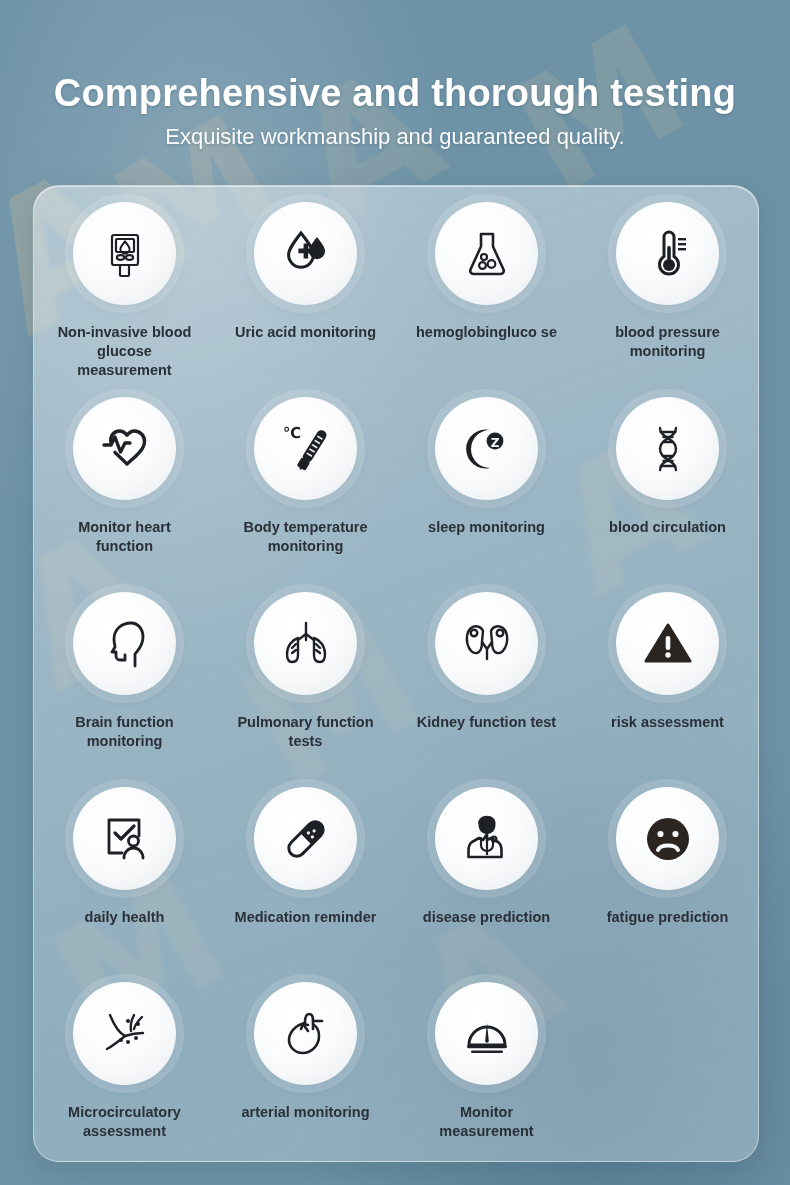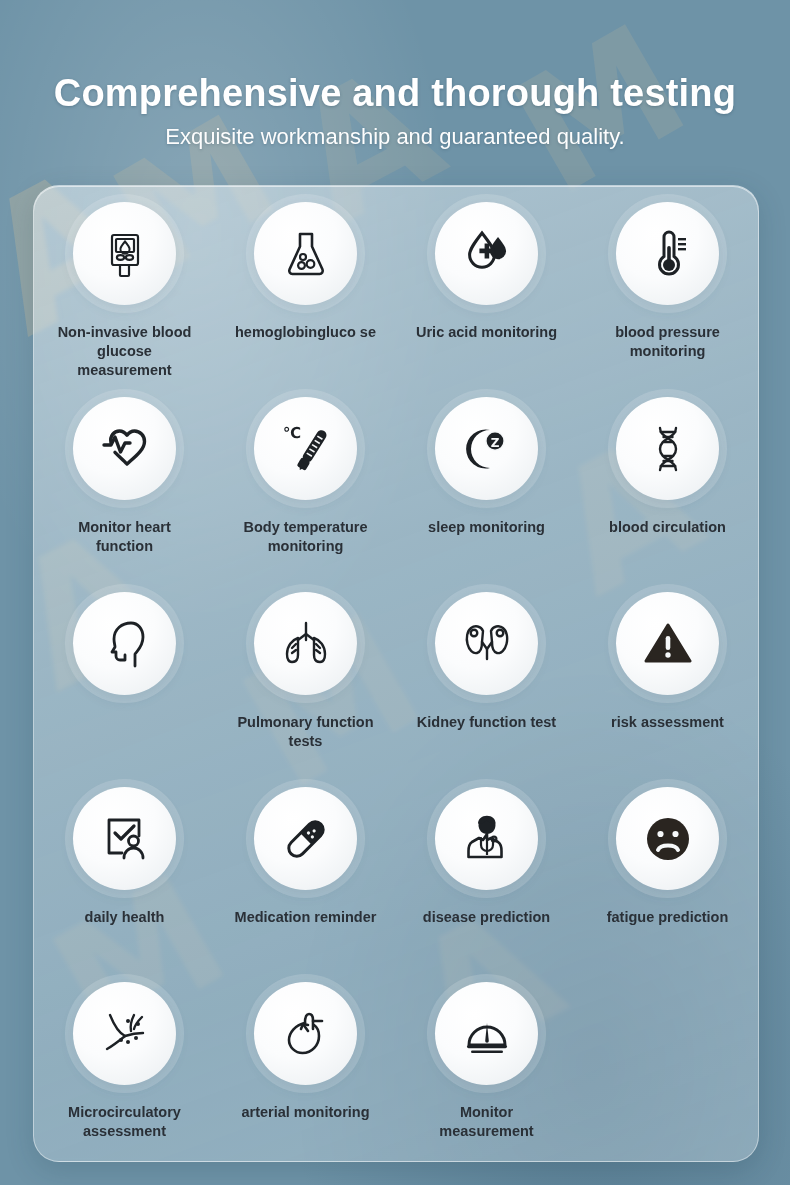"hemoglobingluco se" div.cell { order: before "Uric acid monitoring" -> after "Uric acid monitoring" }
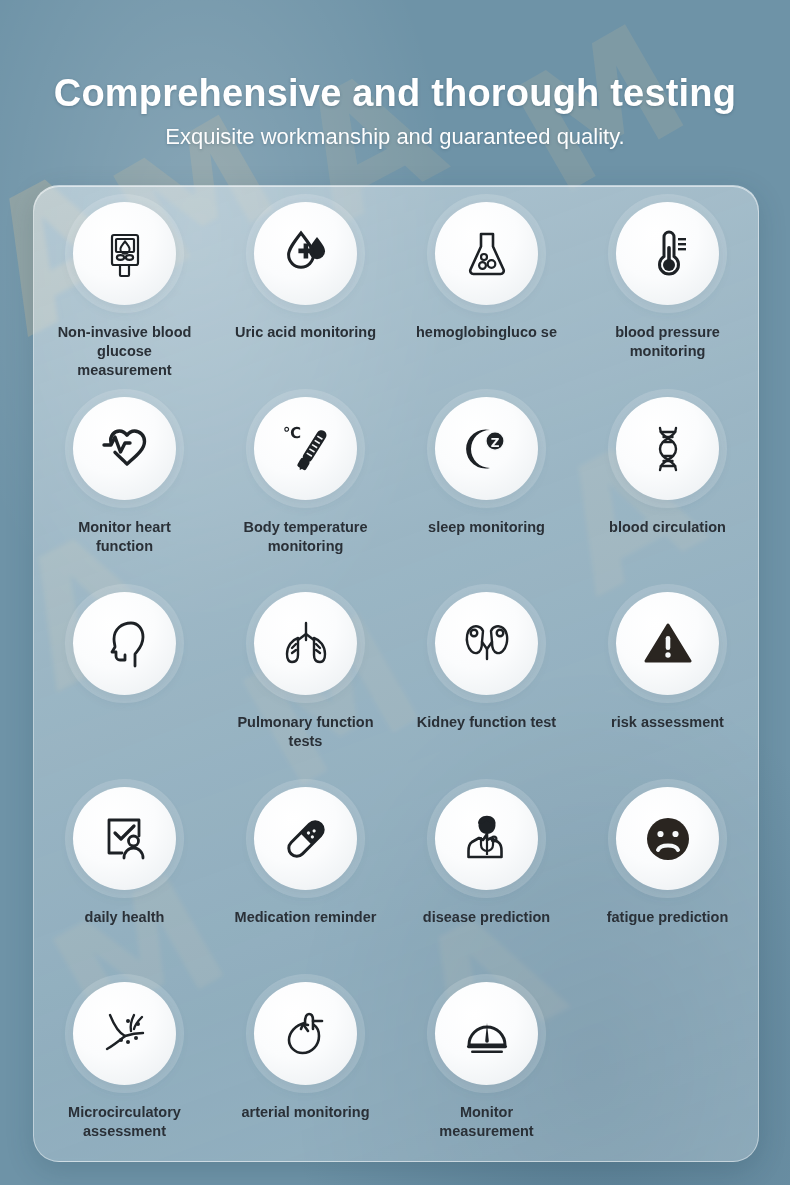"Brain function monitoring" div.label { html: none -> <div>Brain function monitoring</div> }
